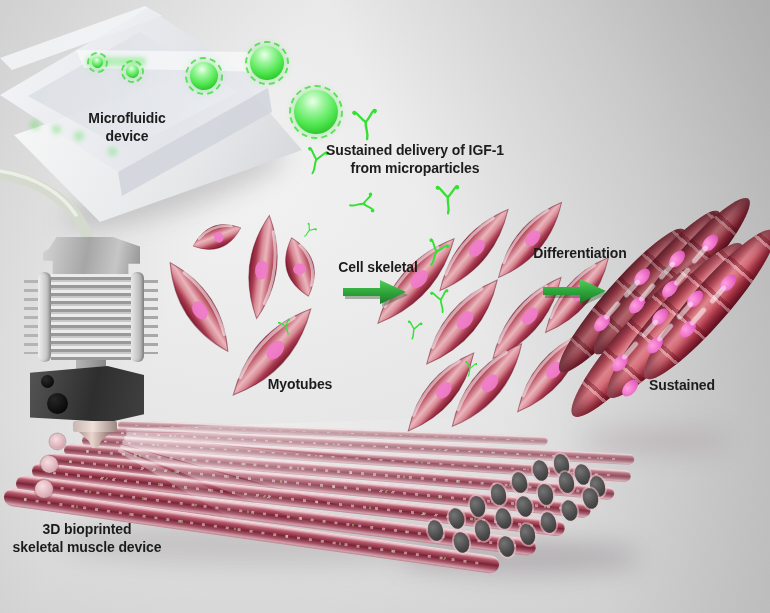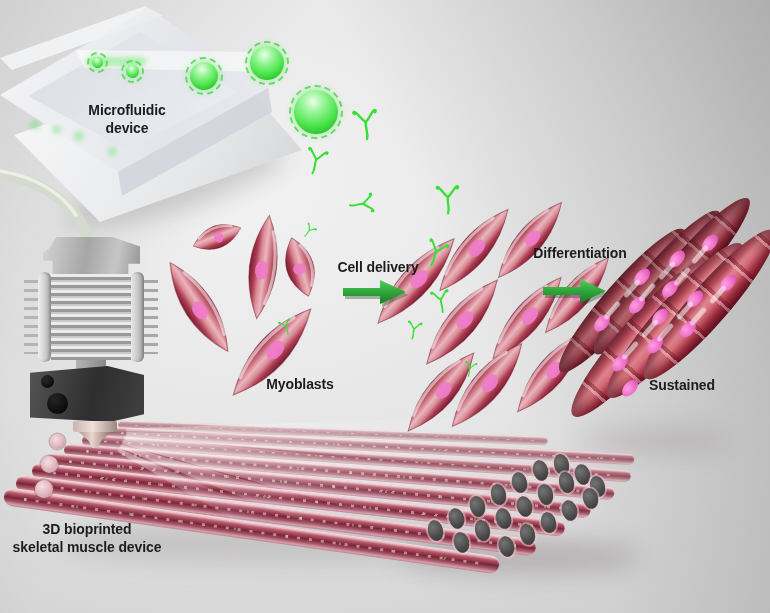"Microfluidic" div.lbl { top: 120px -> 128px }
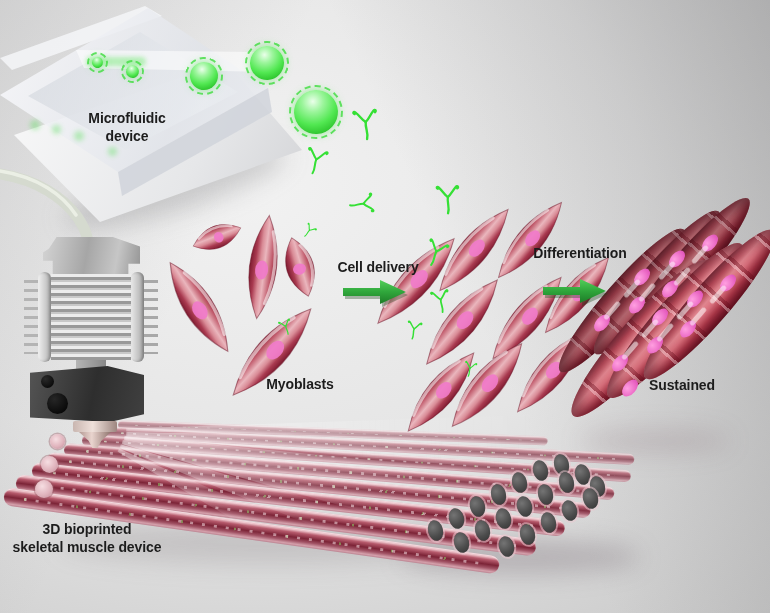"Sustained delivery of IGF-1" div.lbl { html: none -> <div>Sustained delivery of IGF-1 from microparticles</div> }
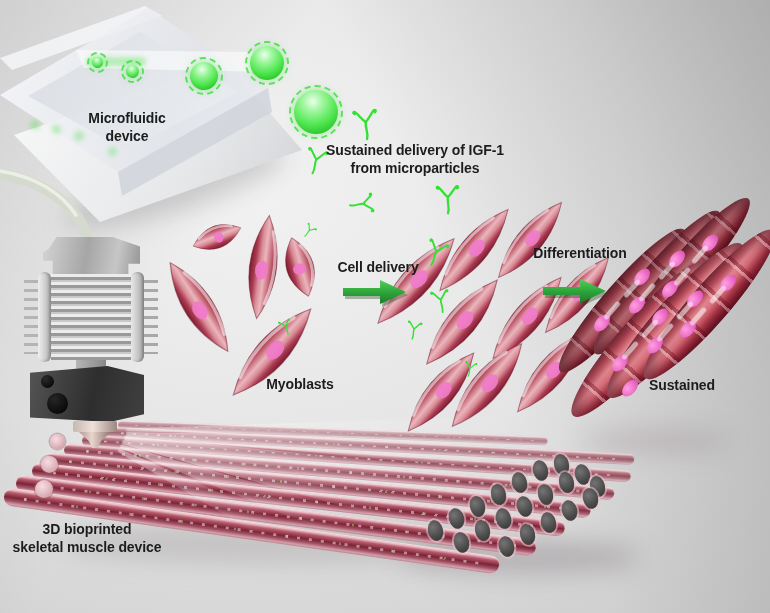"Cell delivery" div.lbl { text: delivery -> skeletal }
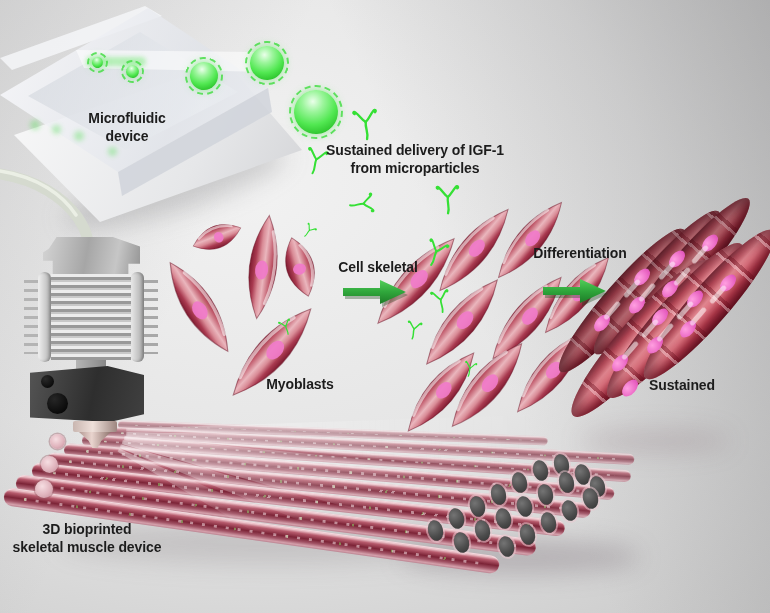"Myoblasts" div.lbl { text: Myoblasts -> Myotubes }
